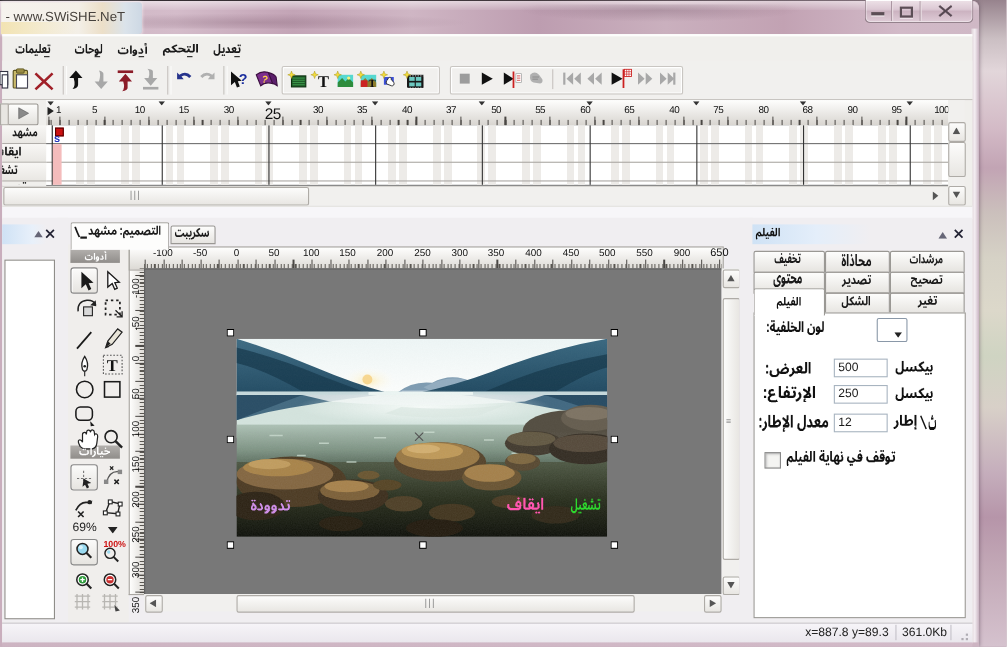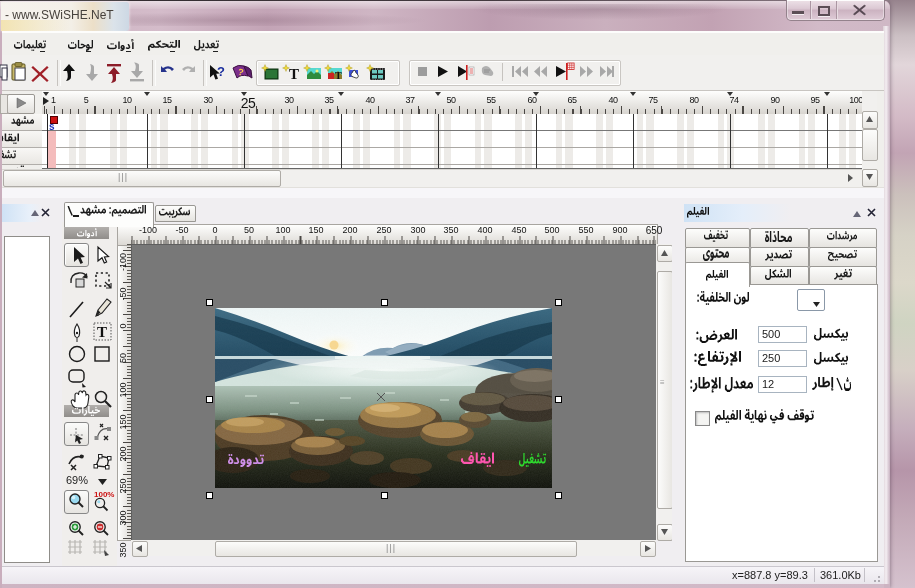"74" div.tx { text: 74 -> 68 }
